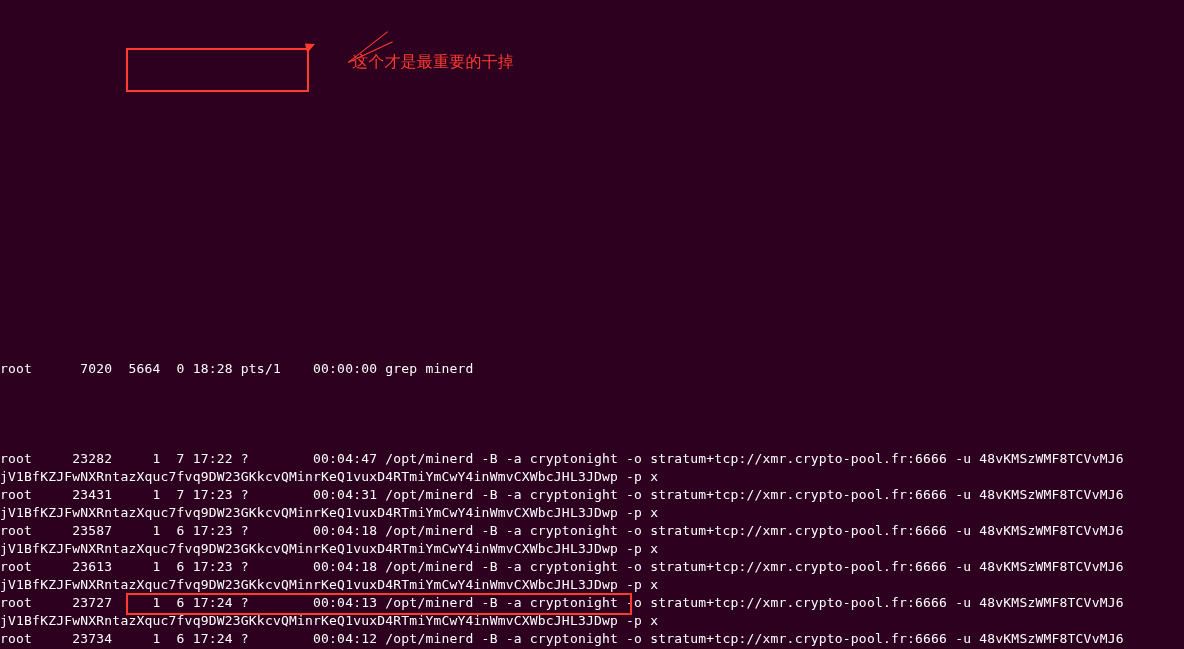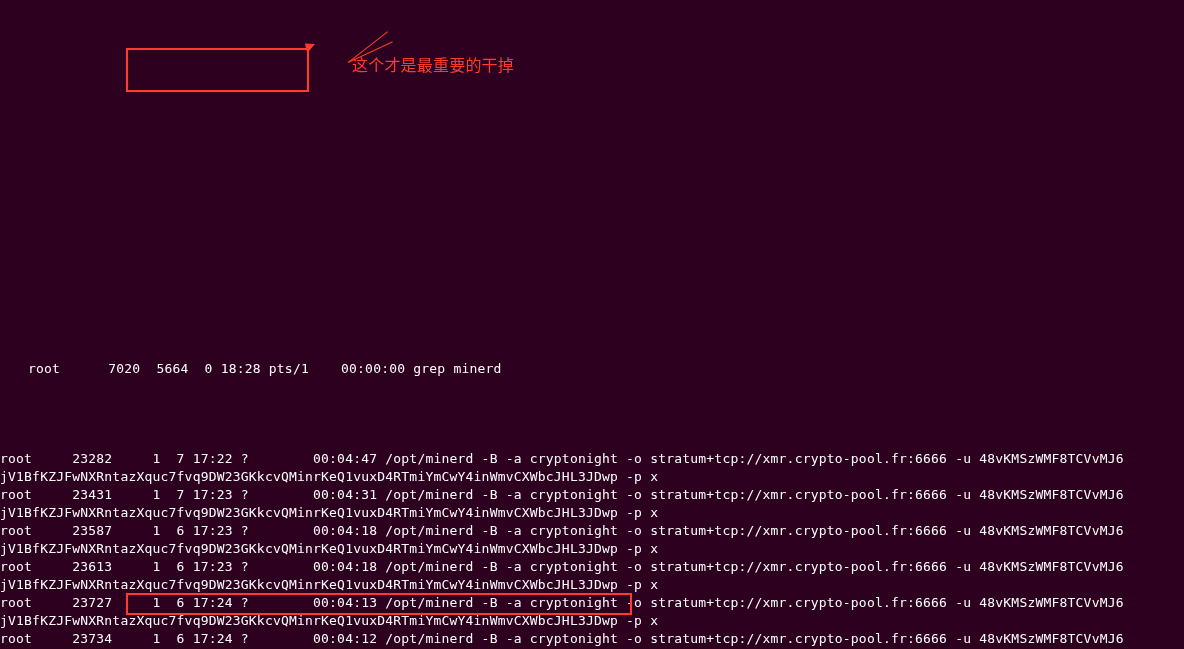"这个才是最重要的干掉" .annot1 { font-family: none -> Liberation Mono, monospace }
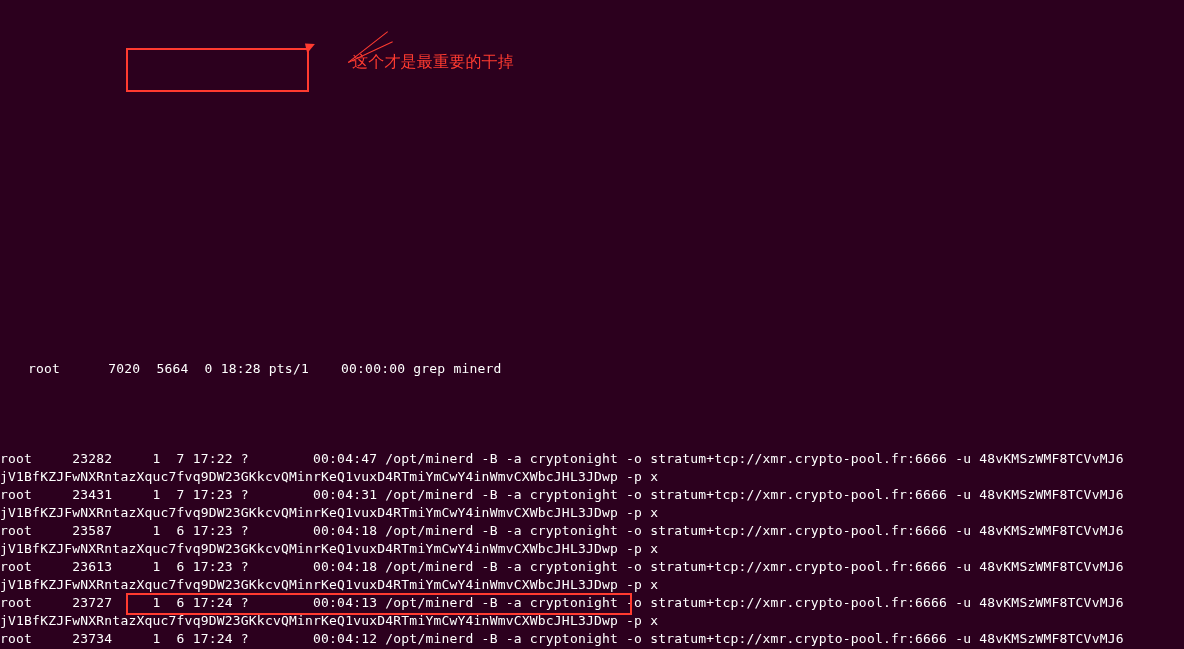"root 7020 5664 0 18:28" .line span { padding-left: 28px -> none }
